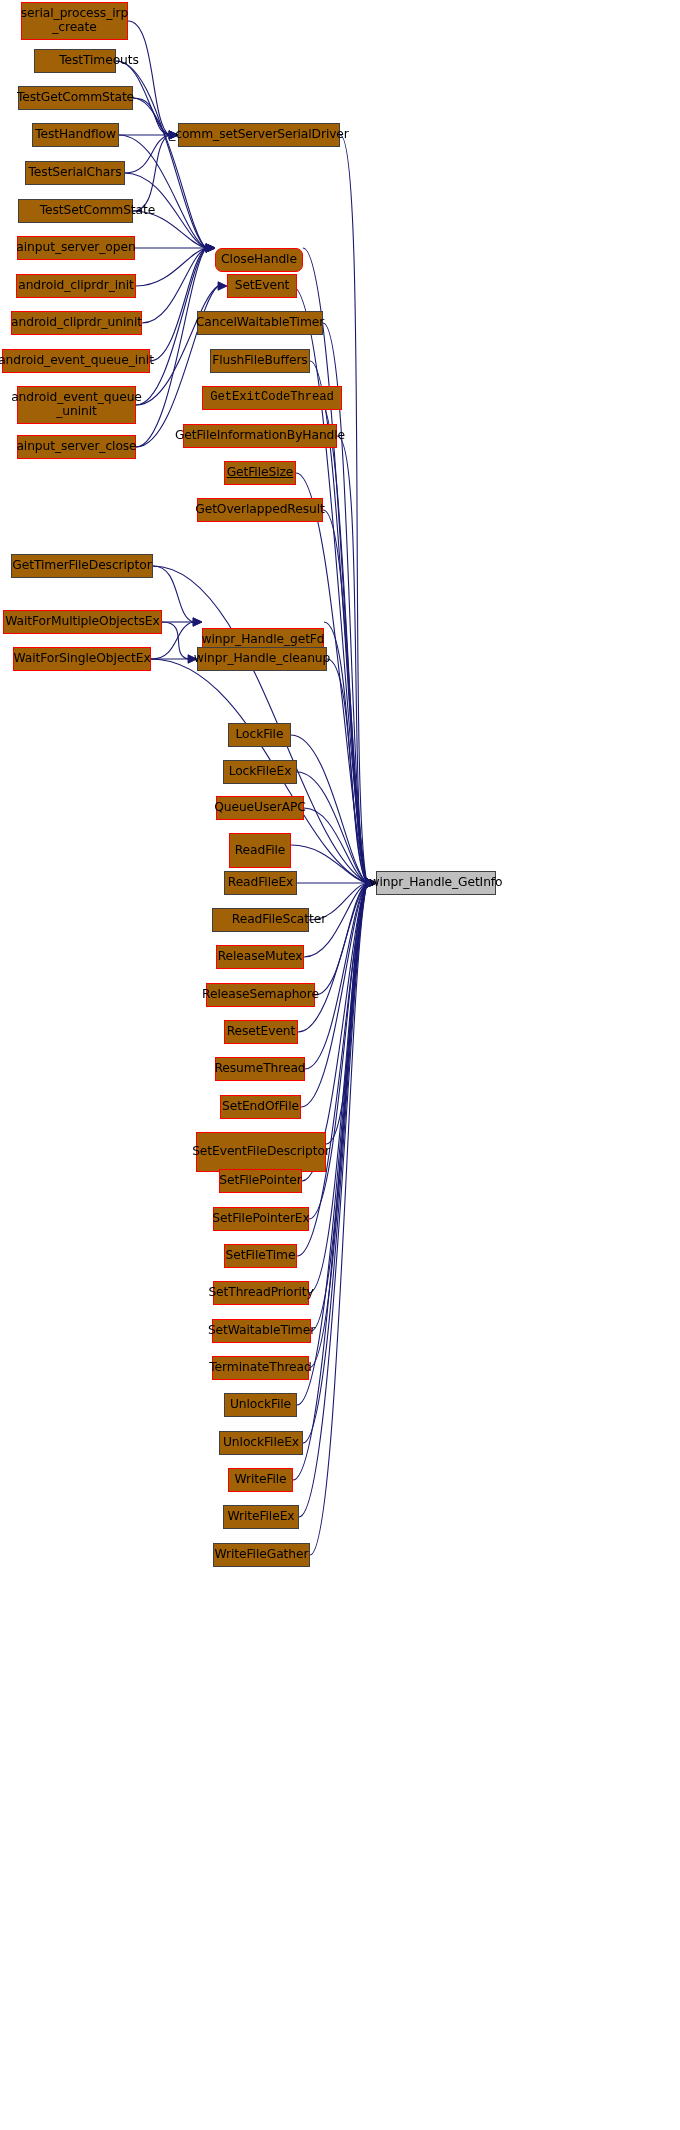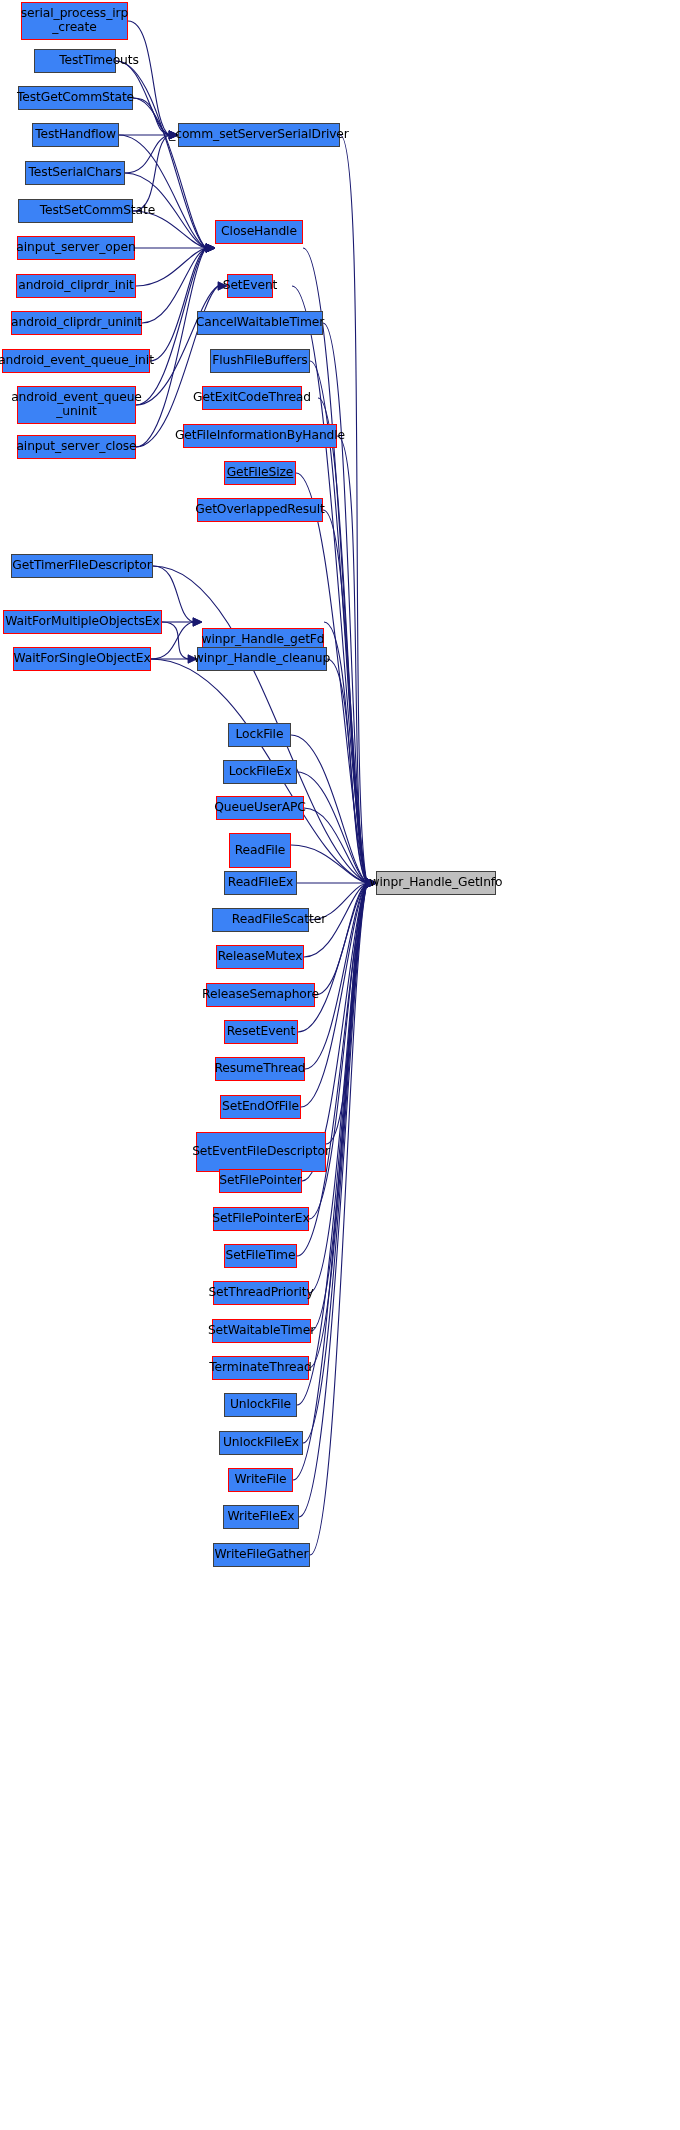"serial_process_irp" .node { background: #3b82f6 -> #a16207 }
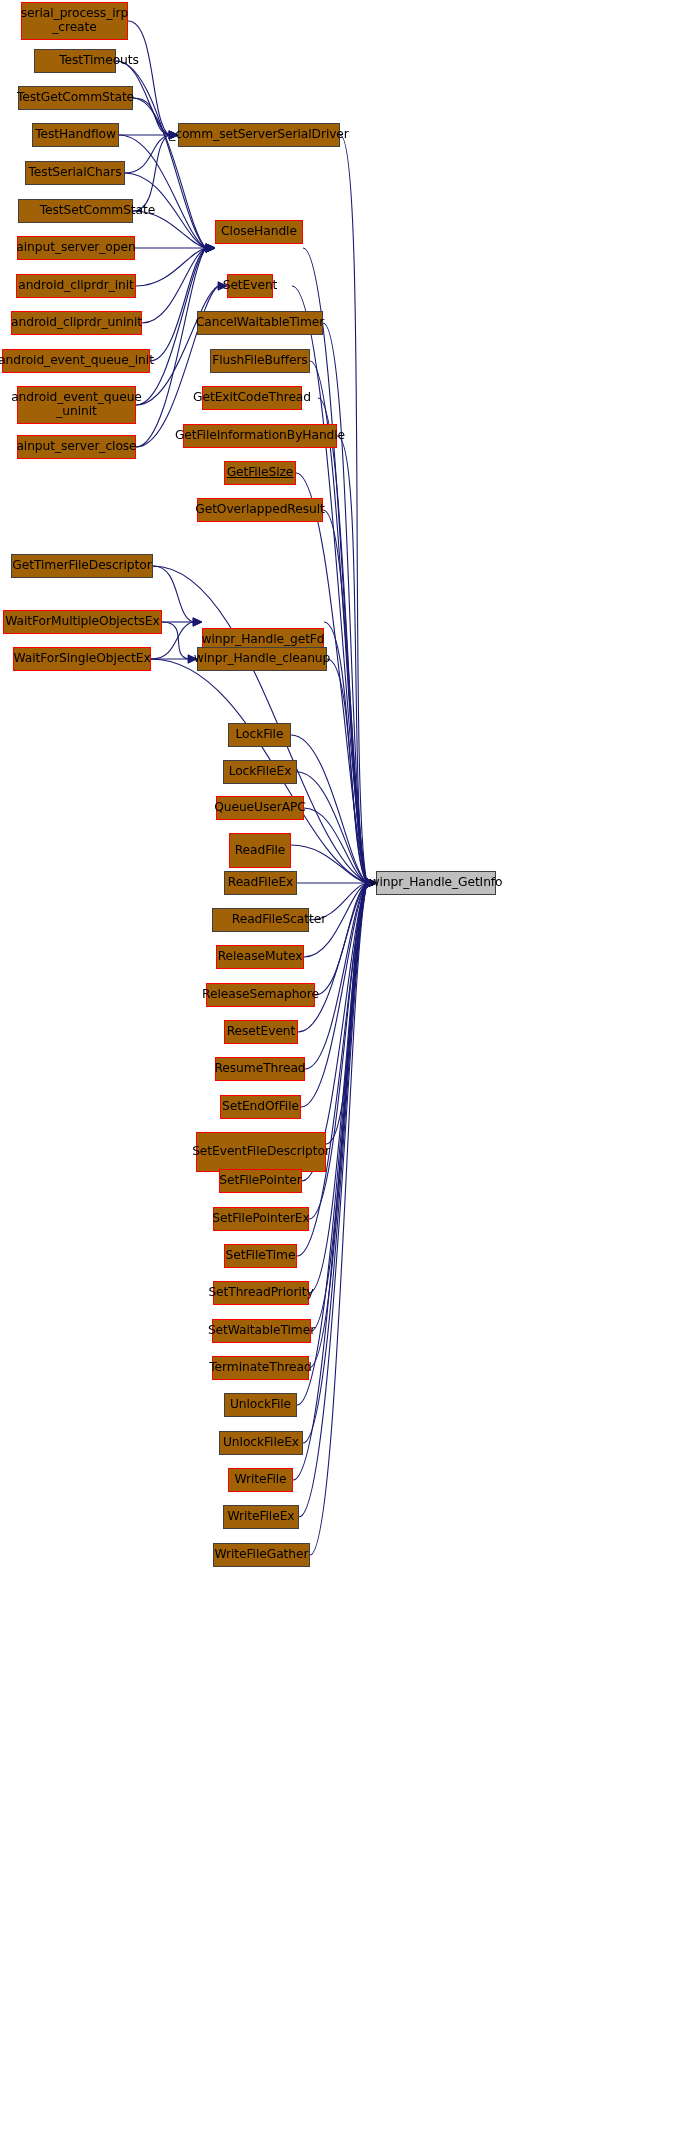"CloseHandle" div.node { border-radius: none -> 7px; top: 220px -> 248px }
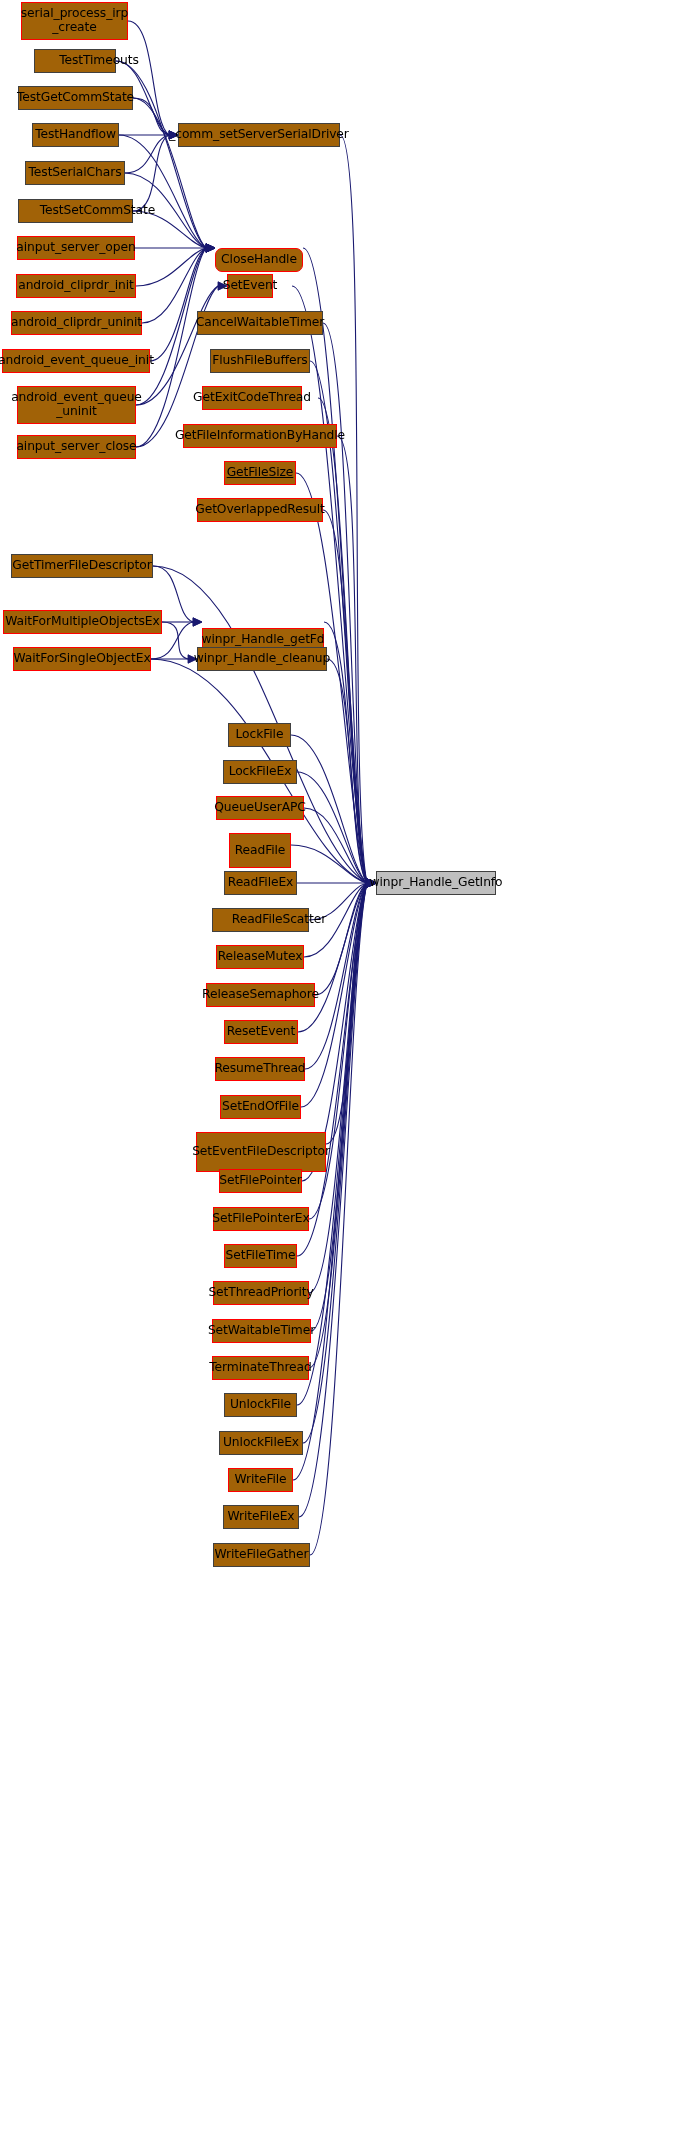"SetEvent" div.node { width: 46px -> 70px }
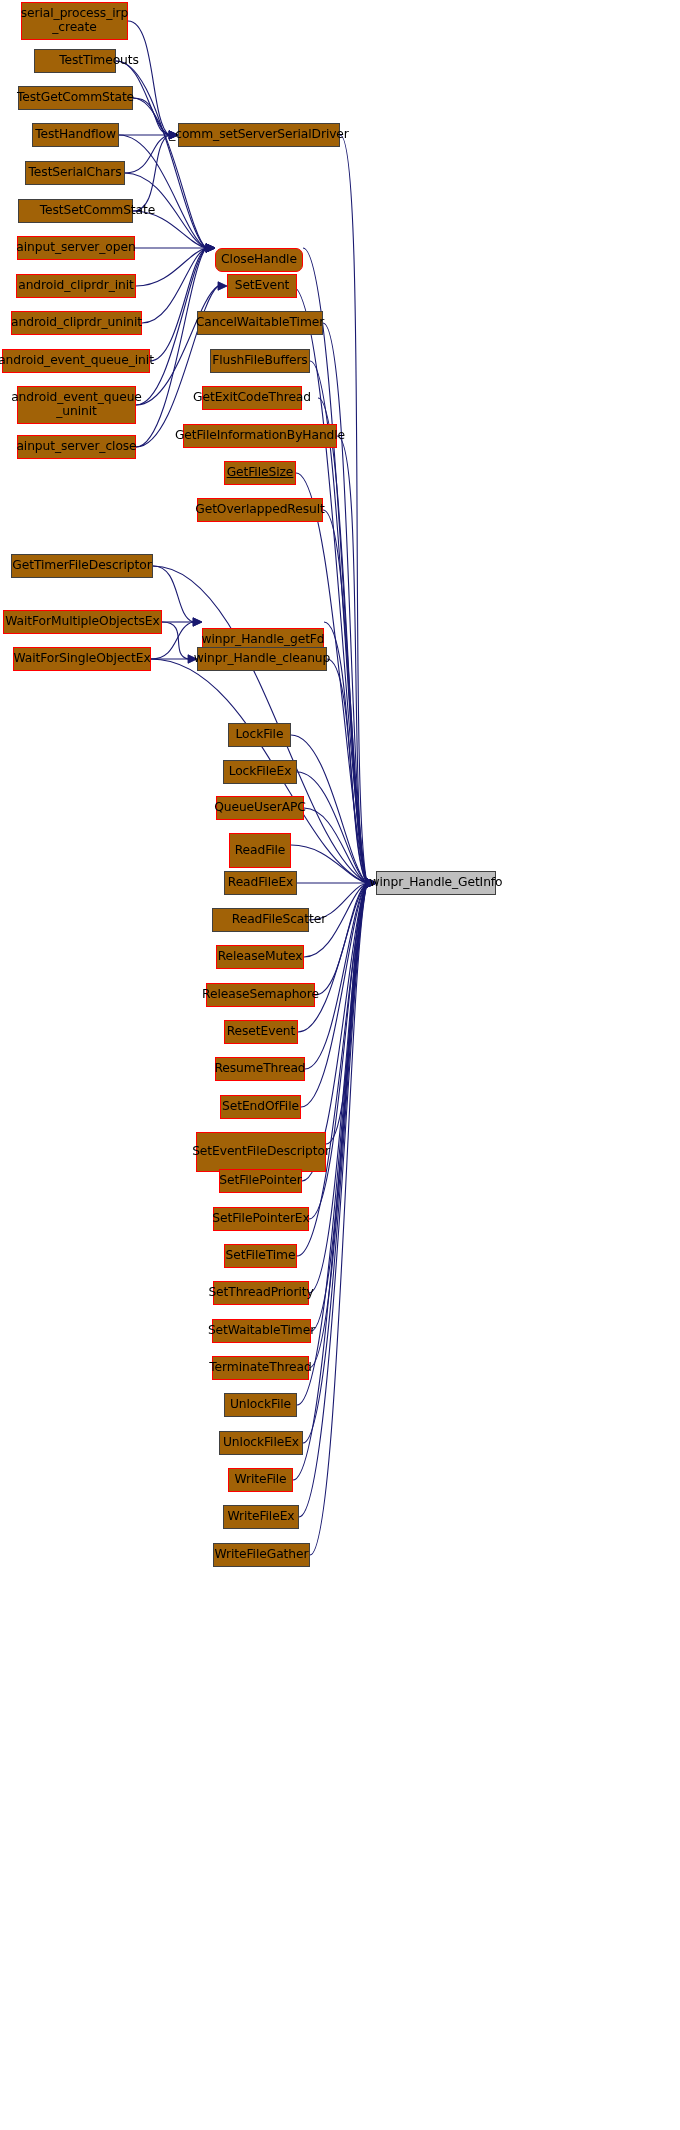"GetExitCodeThread" div.node { font-family: none -> Liberation Mono, monospace; width: 100px -> 140px }
